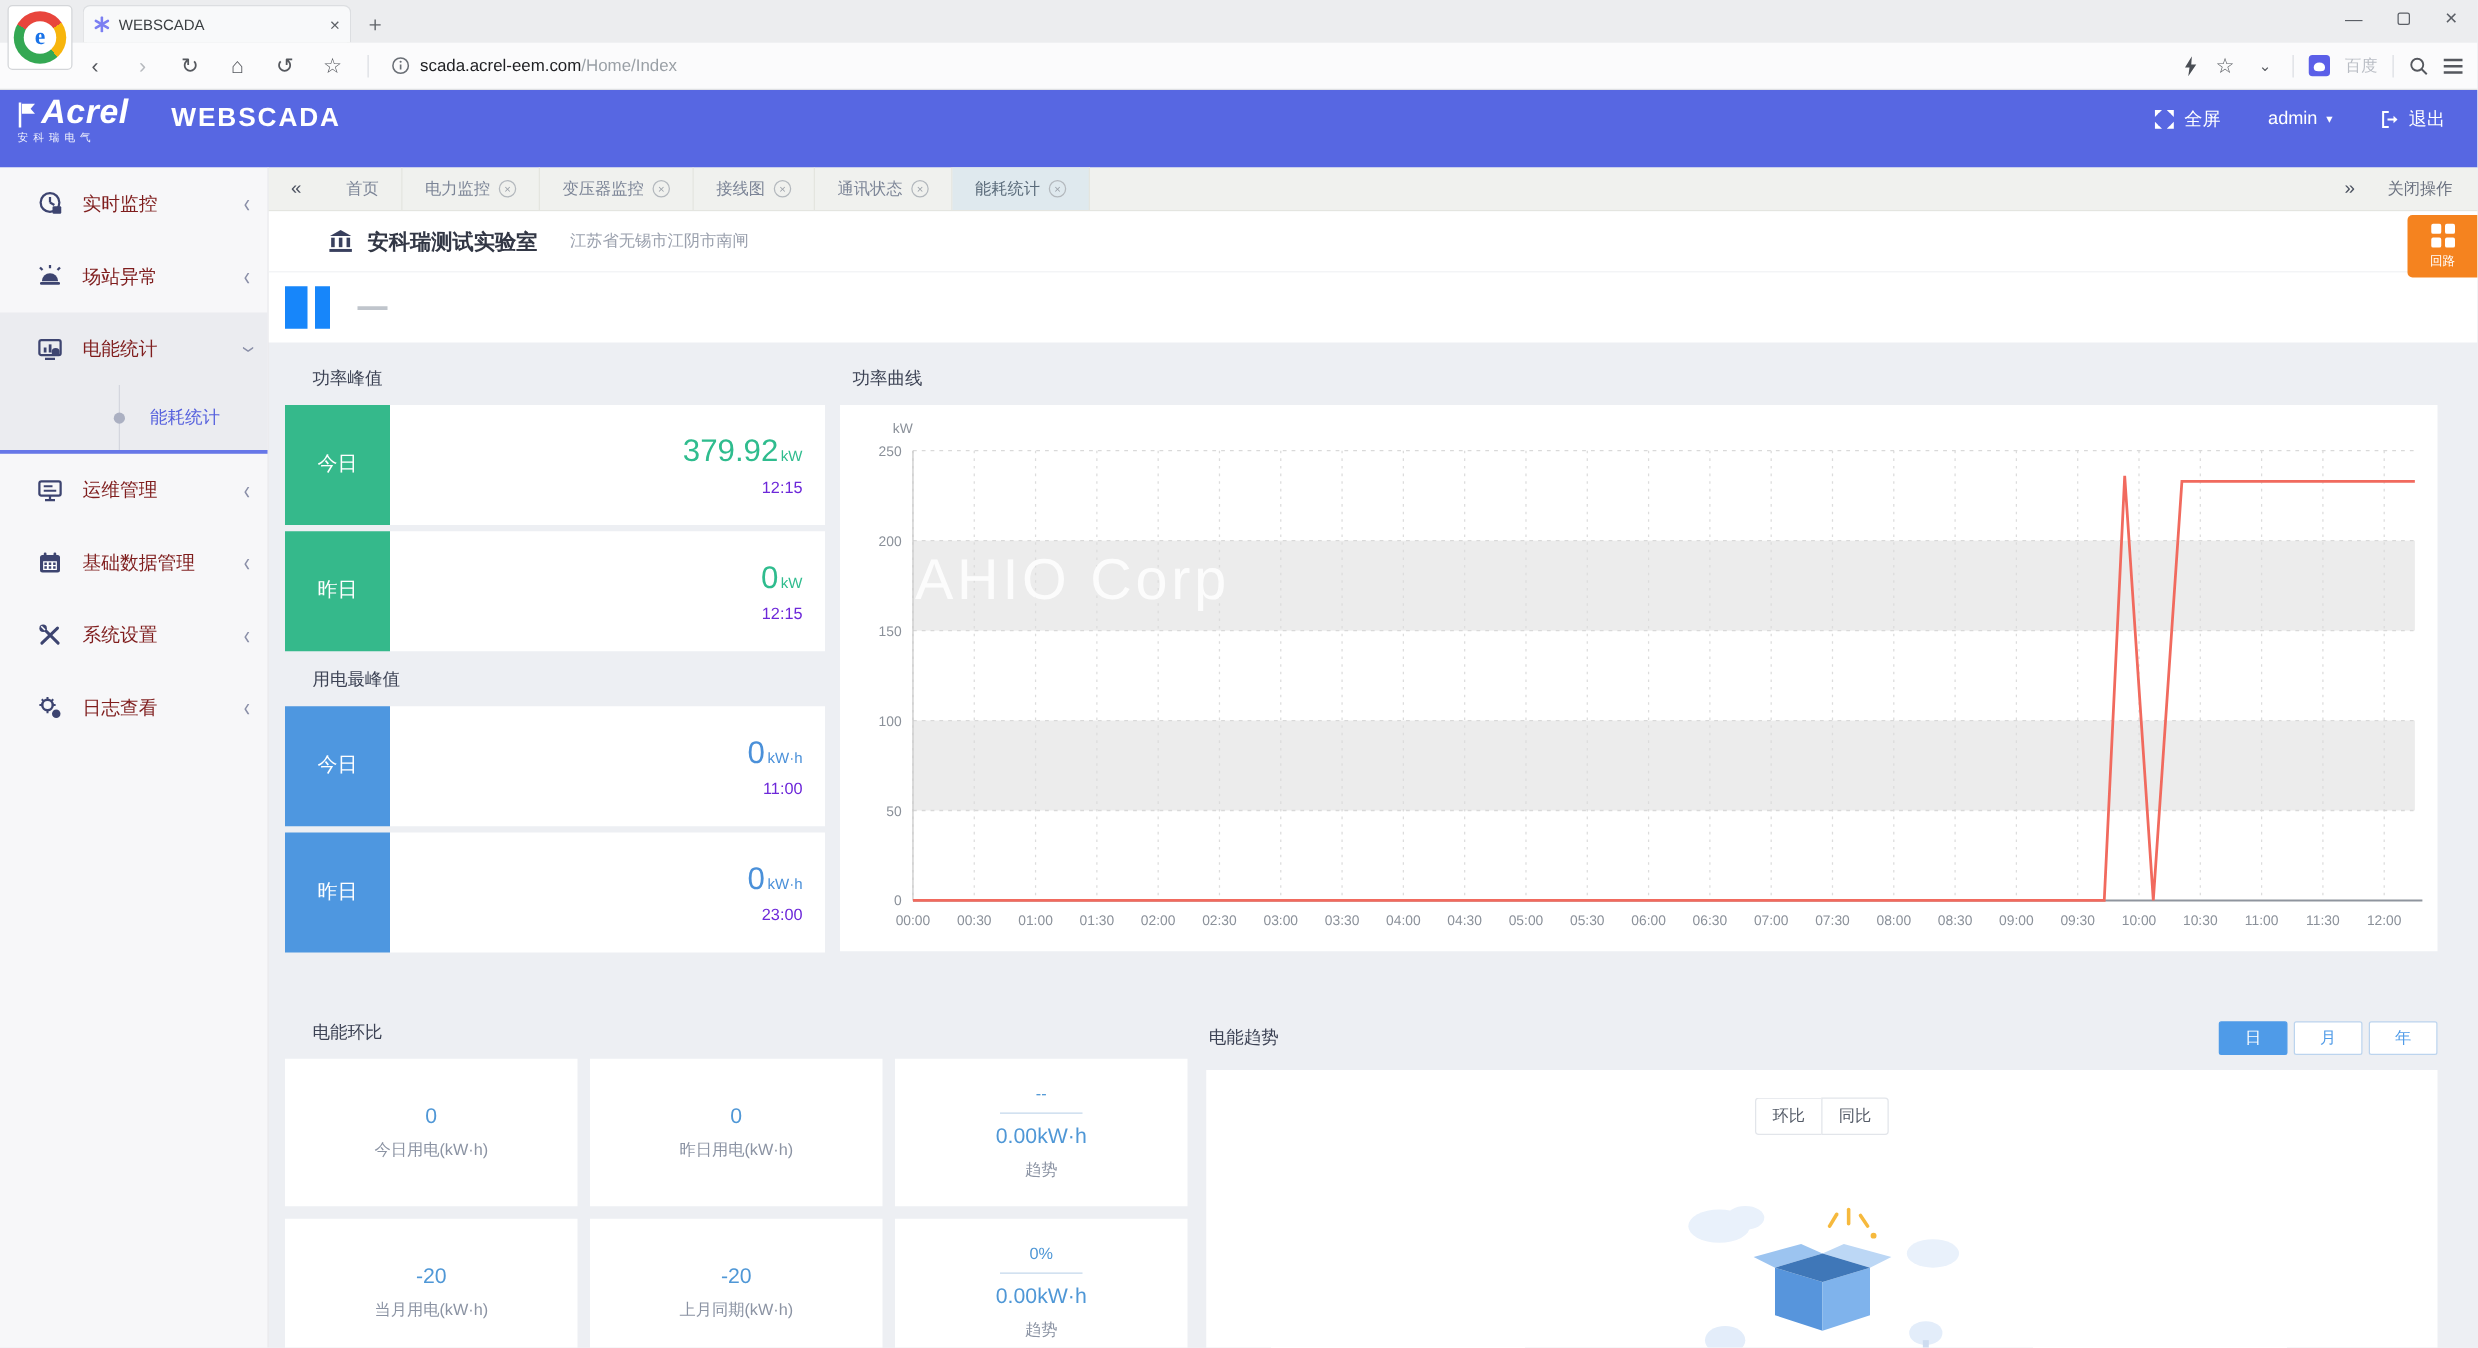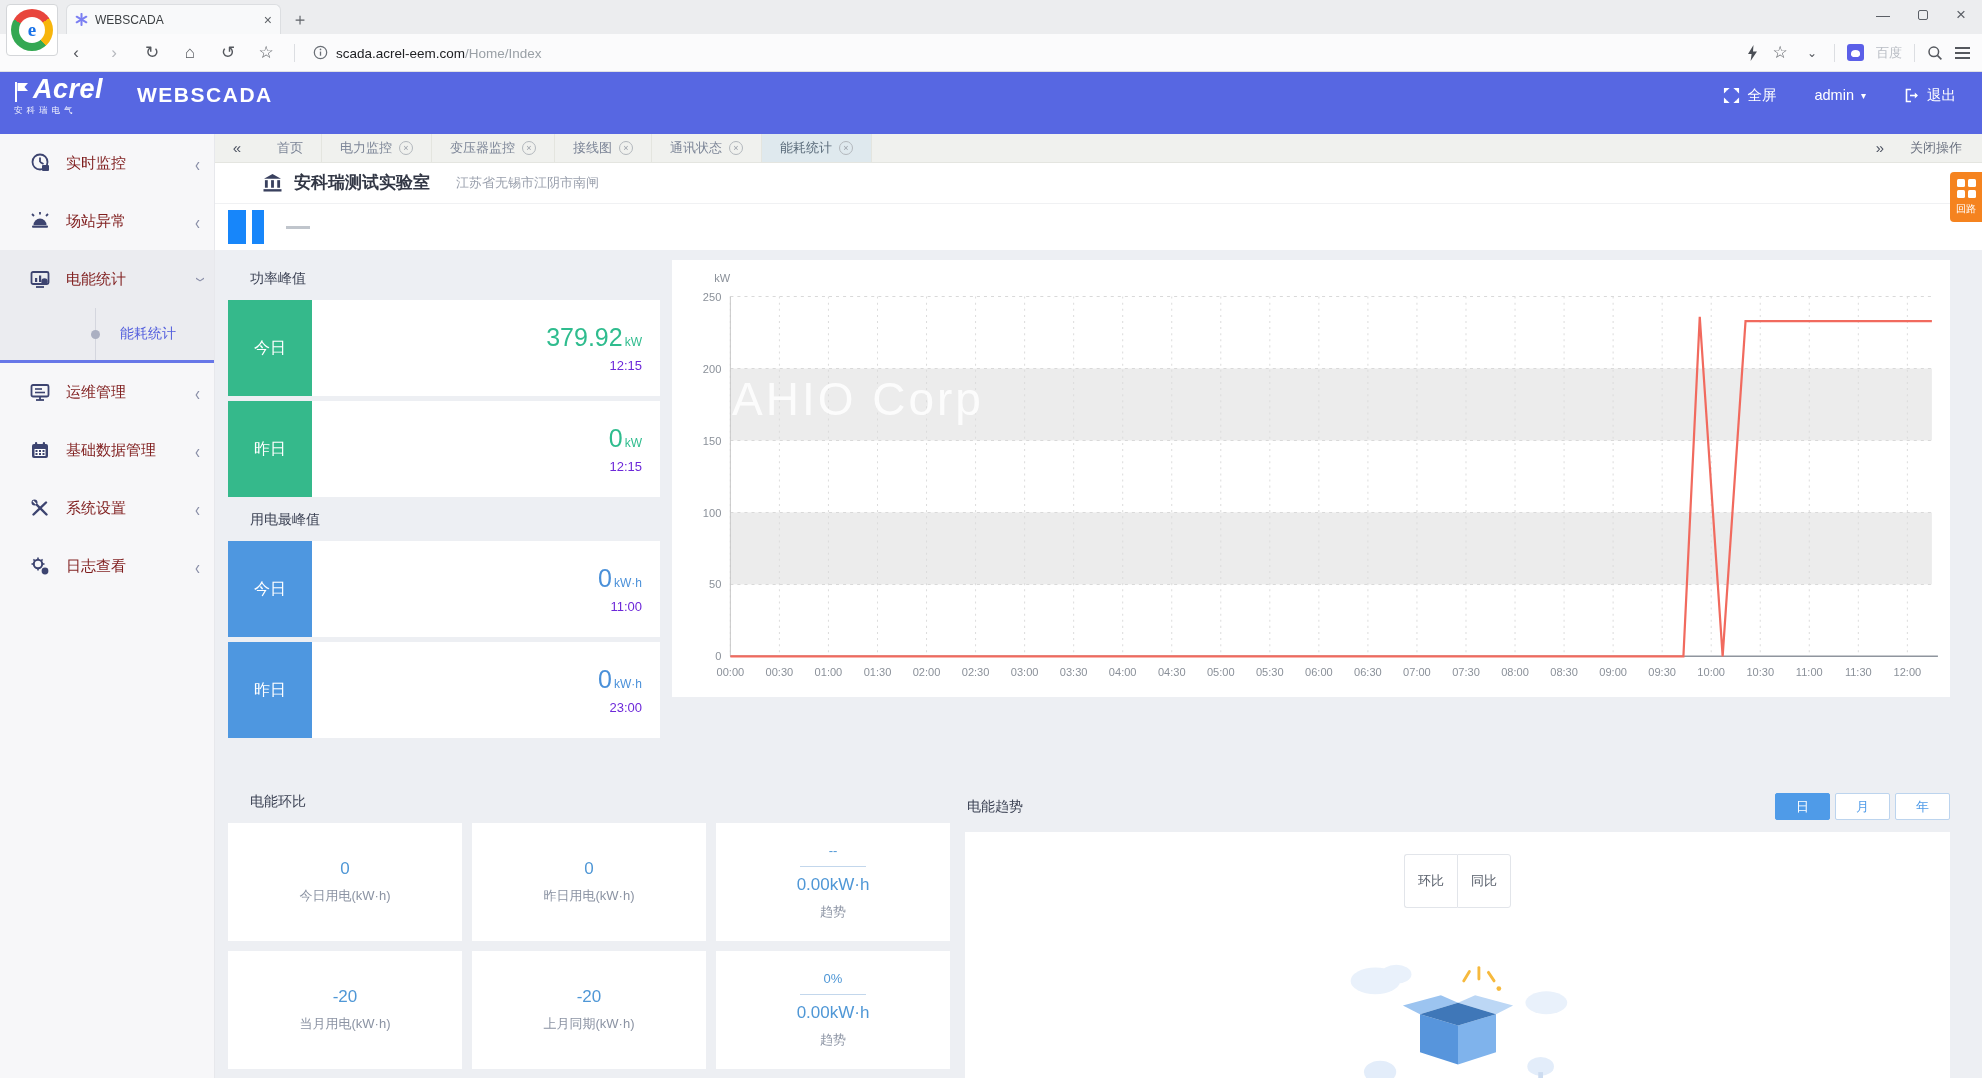"回路" .side-action { width: 32px -> 56px }
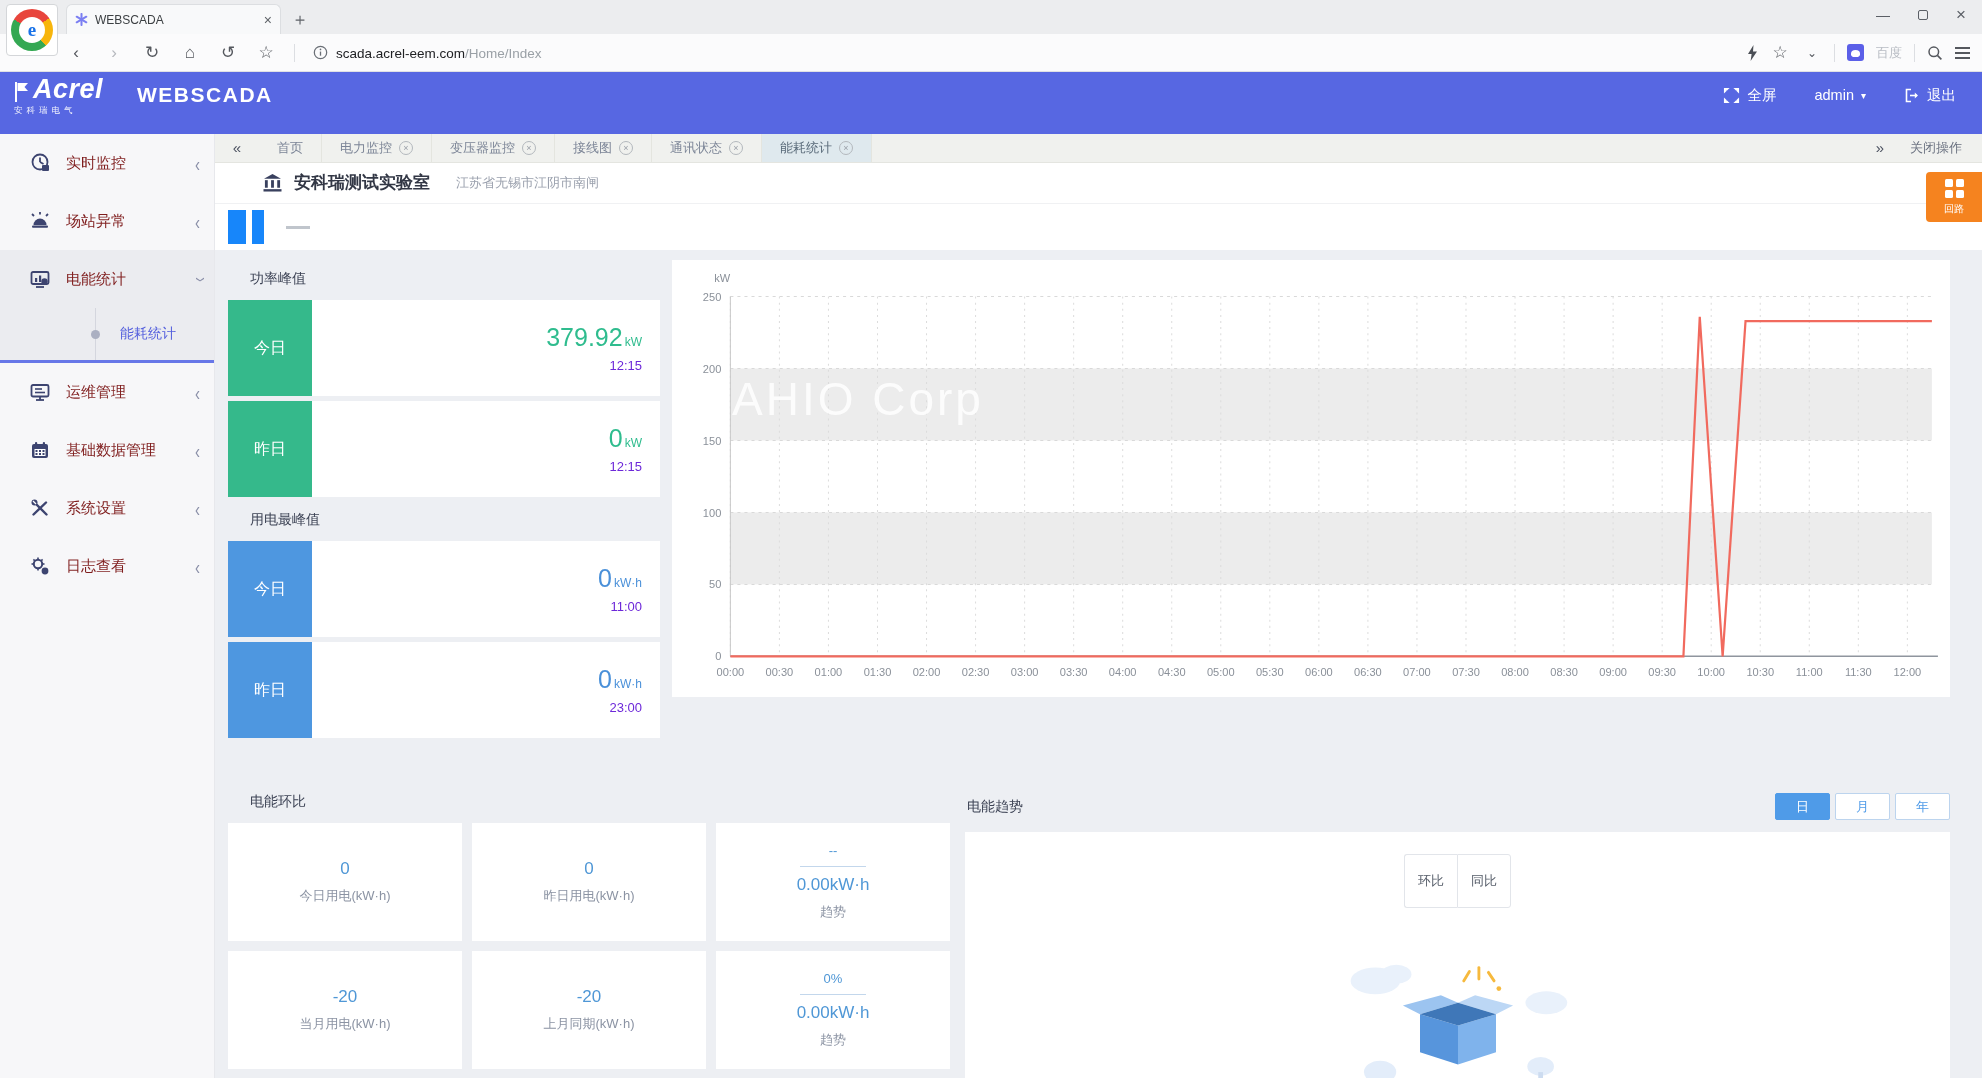"功率曲线" div.sec-label { html: none -> <div>功率曲线</div> }
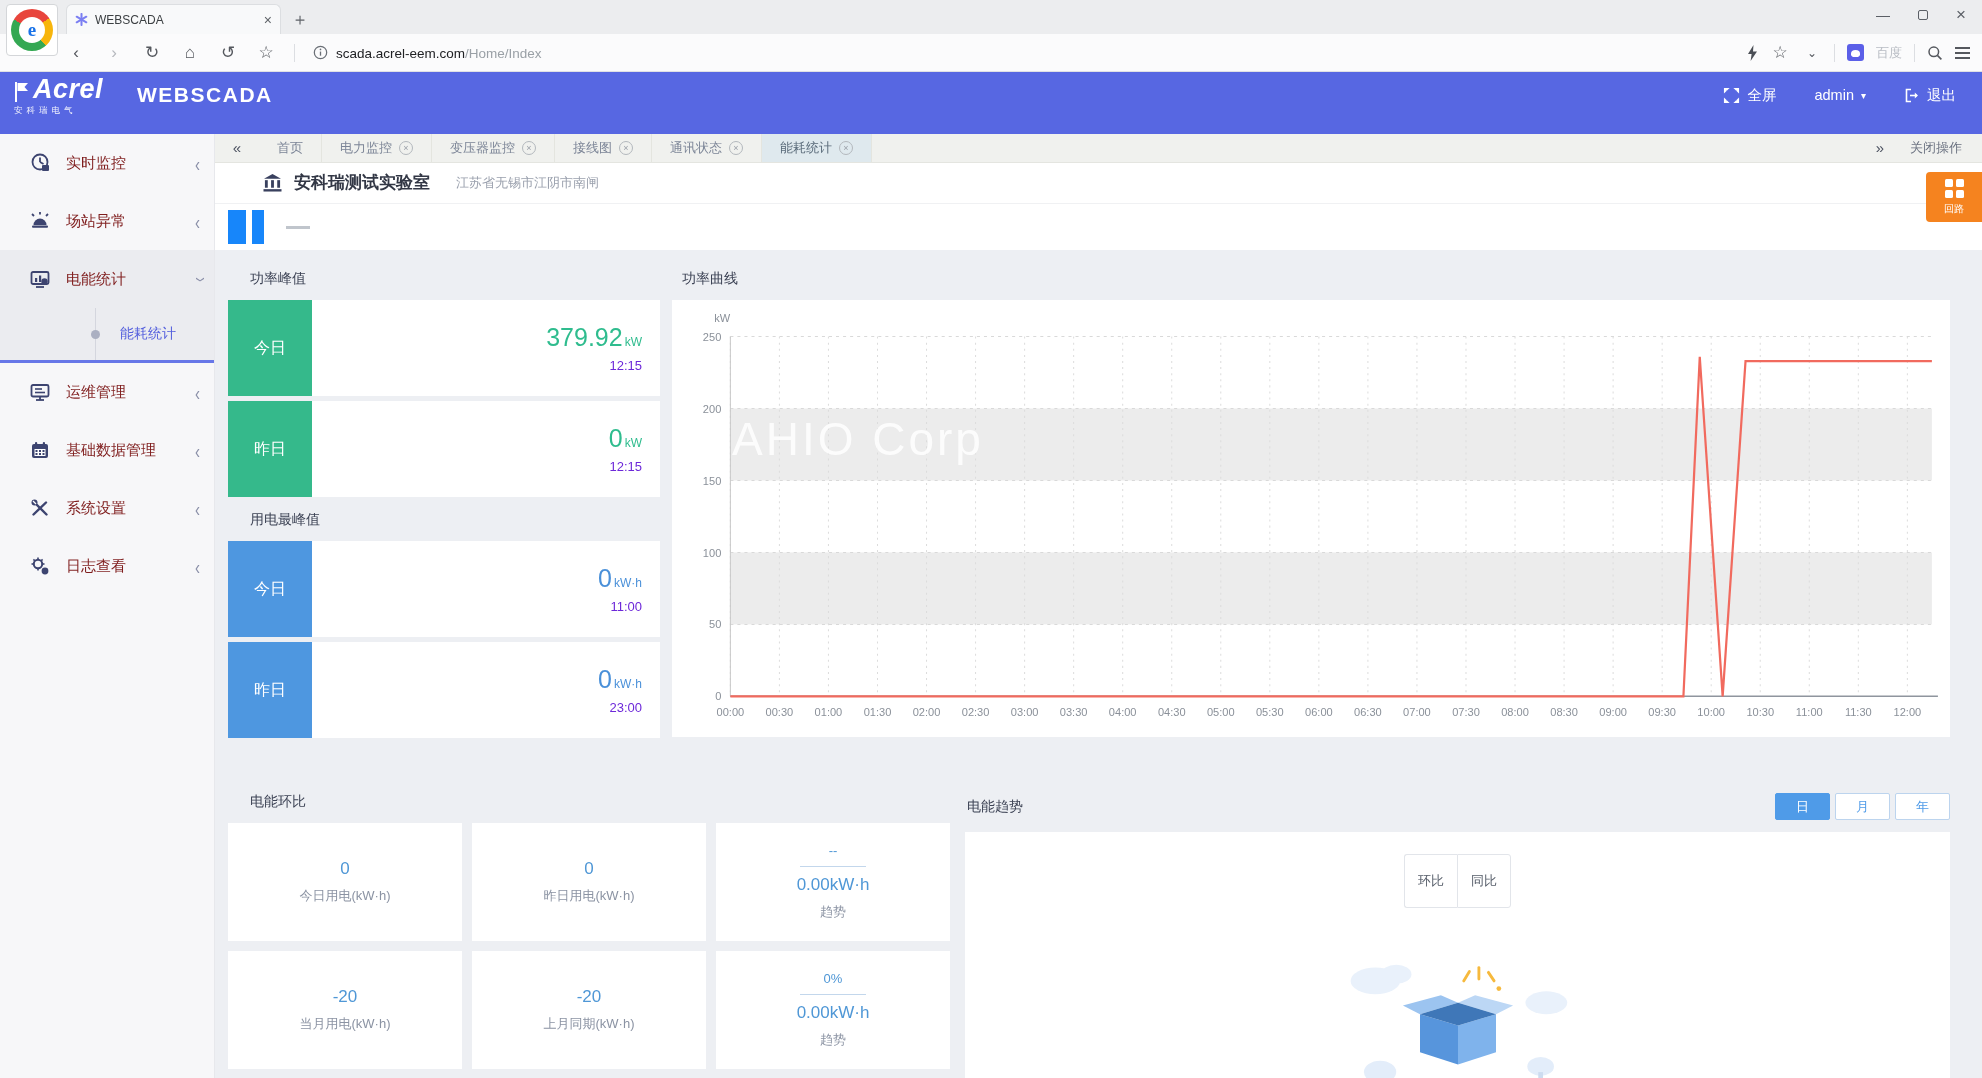"环比" .mode-btn { padding: 17px 13px -> 5px 13px }
